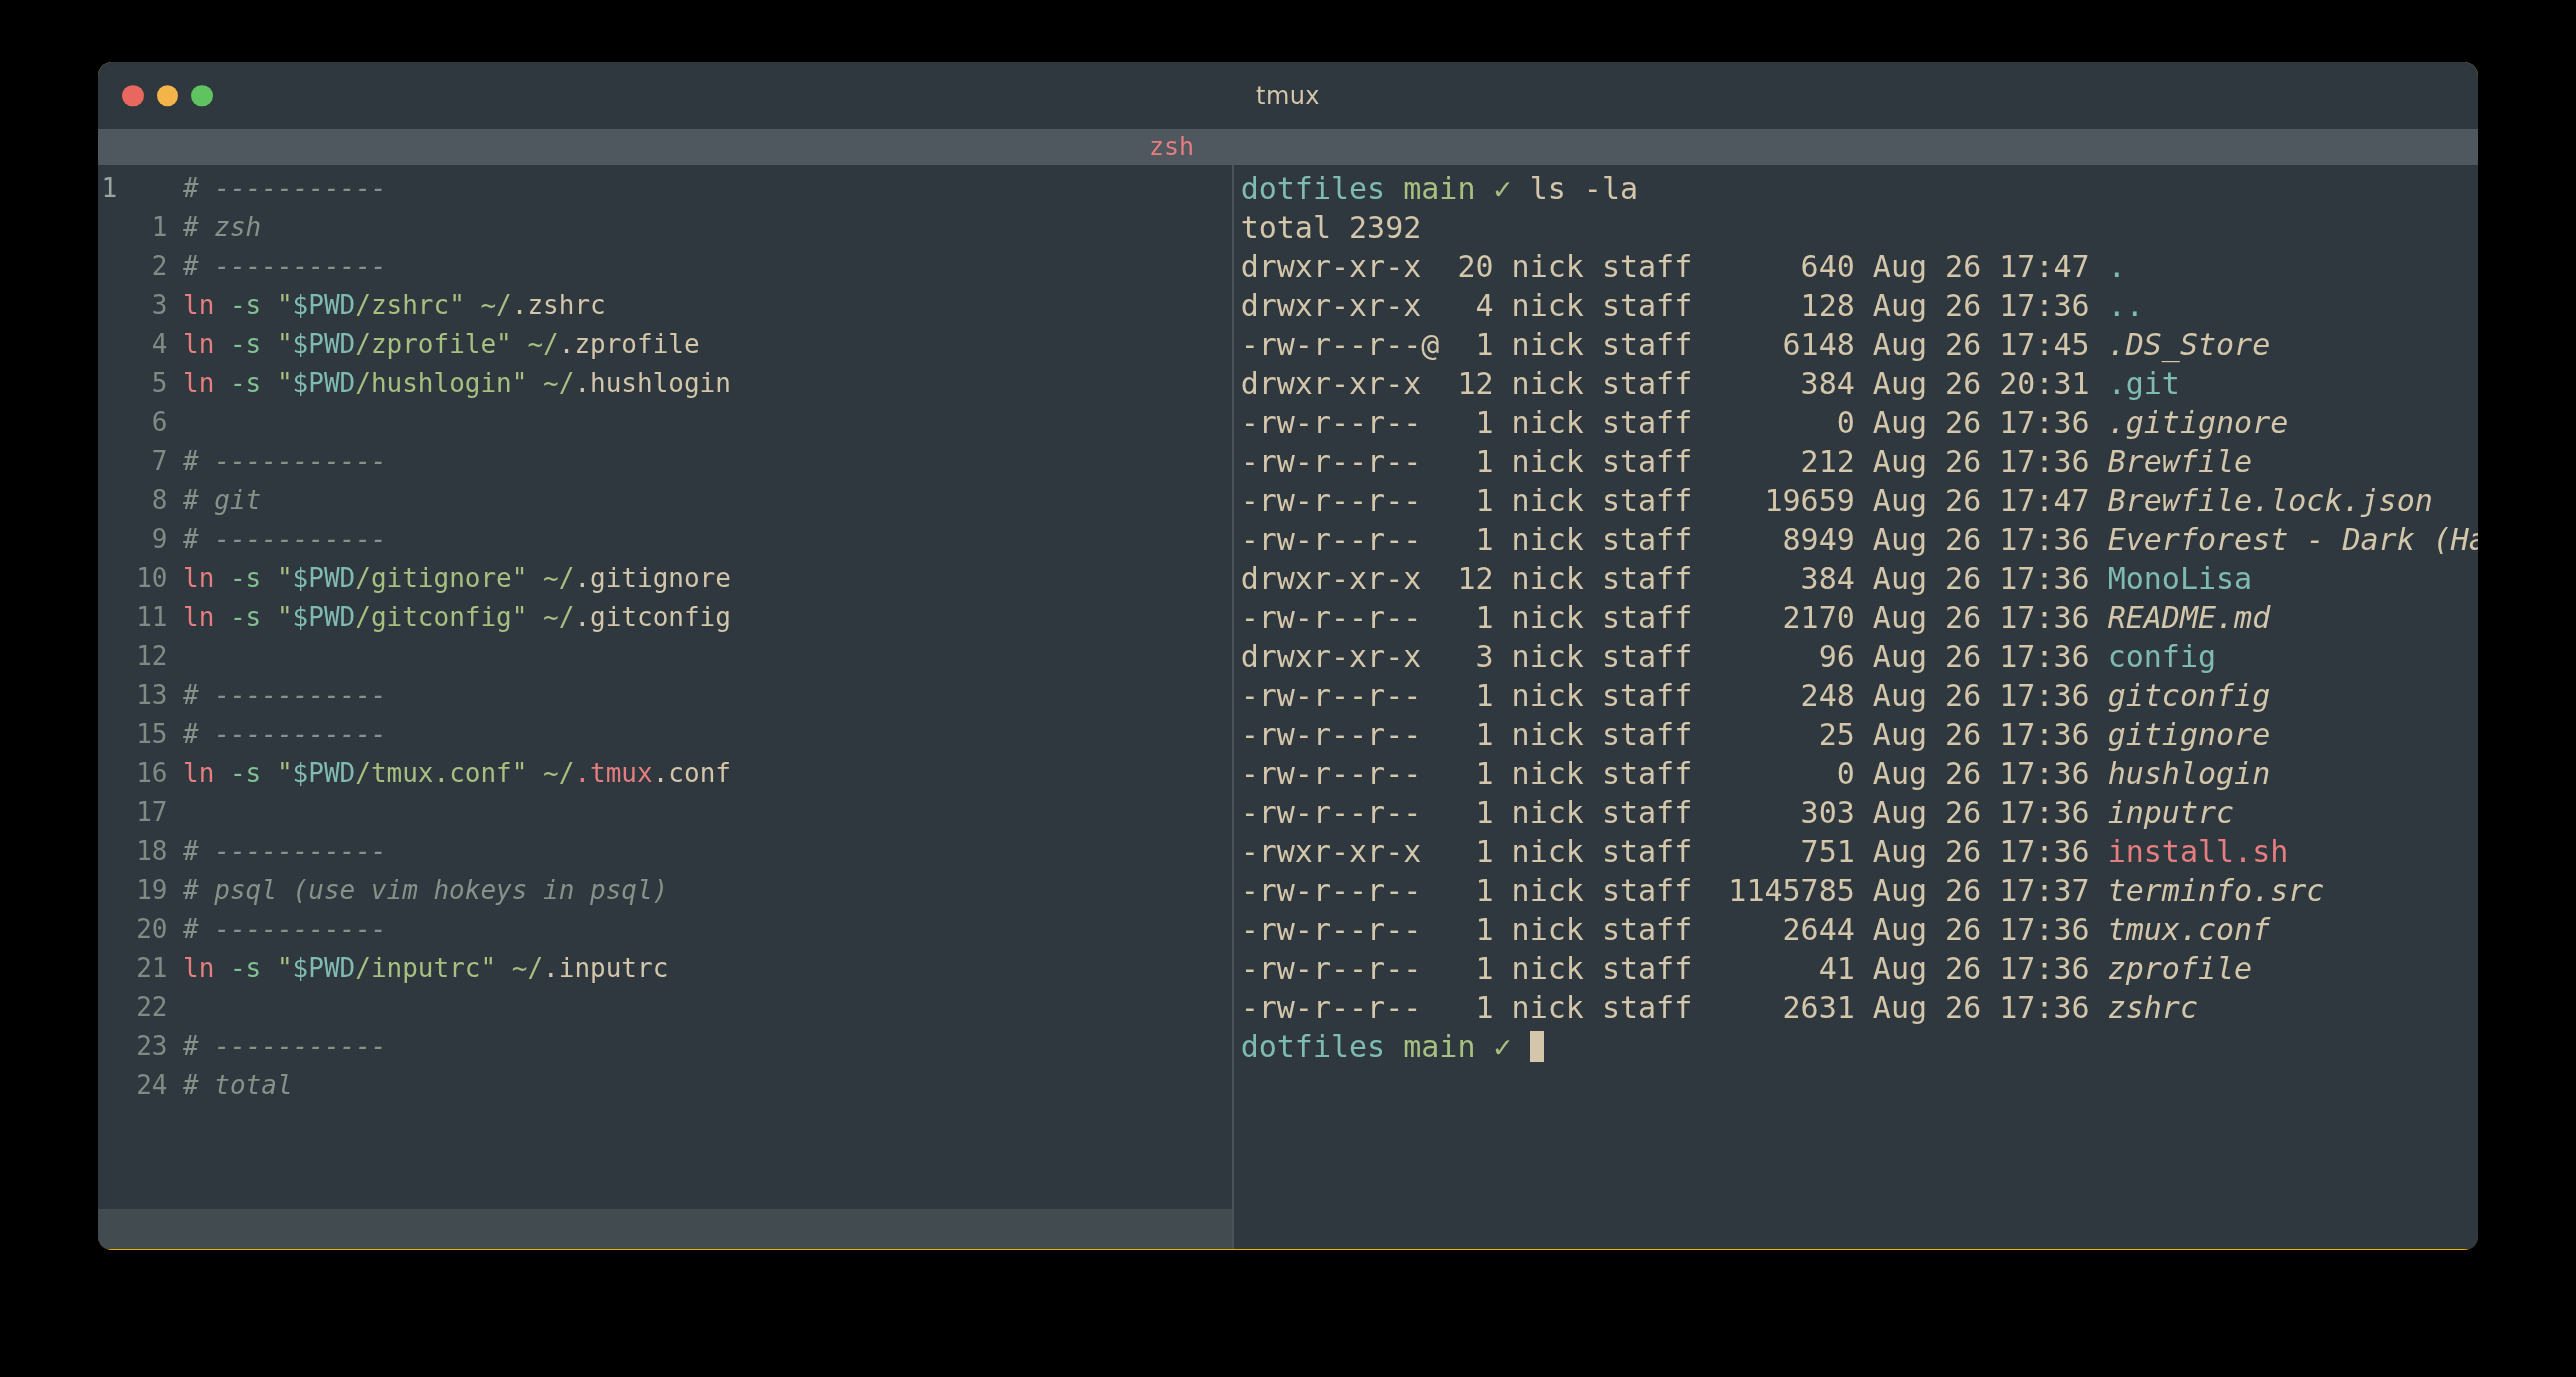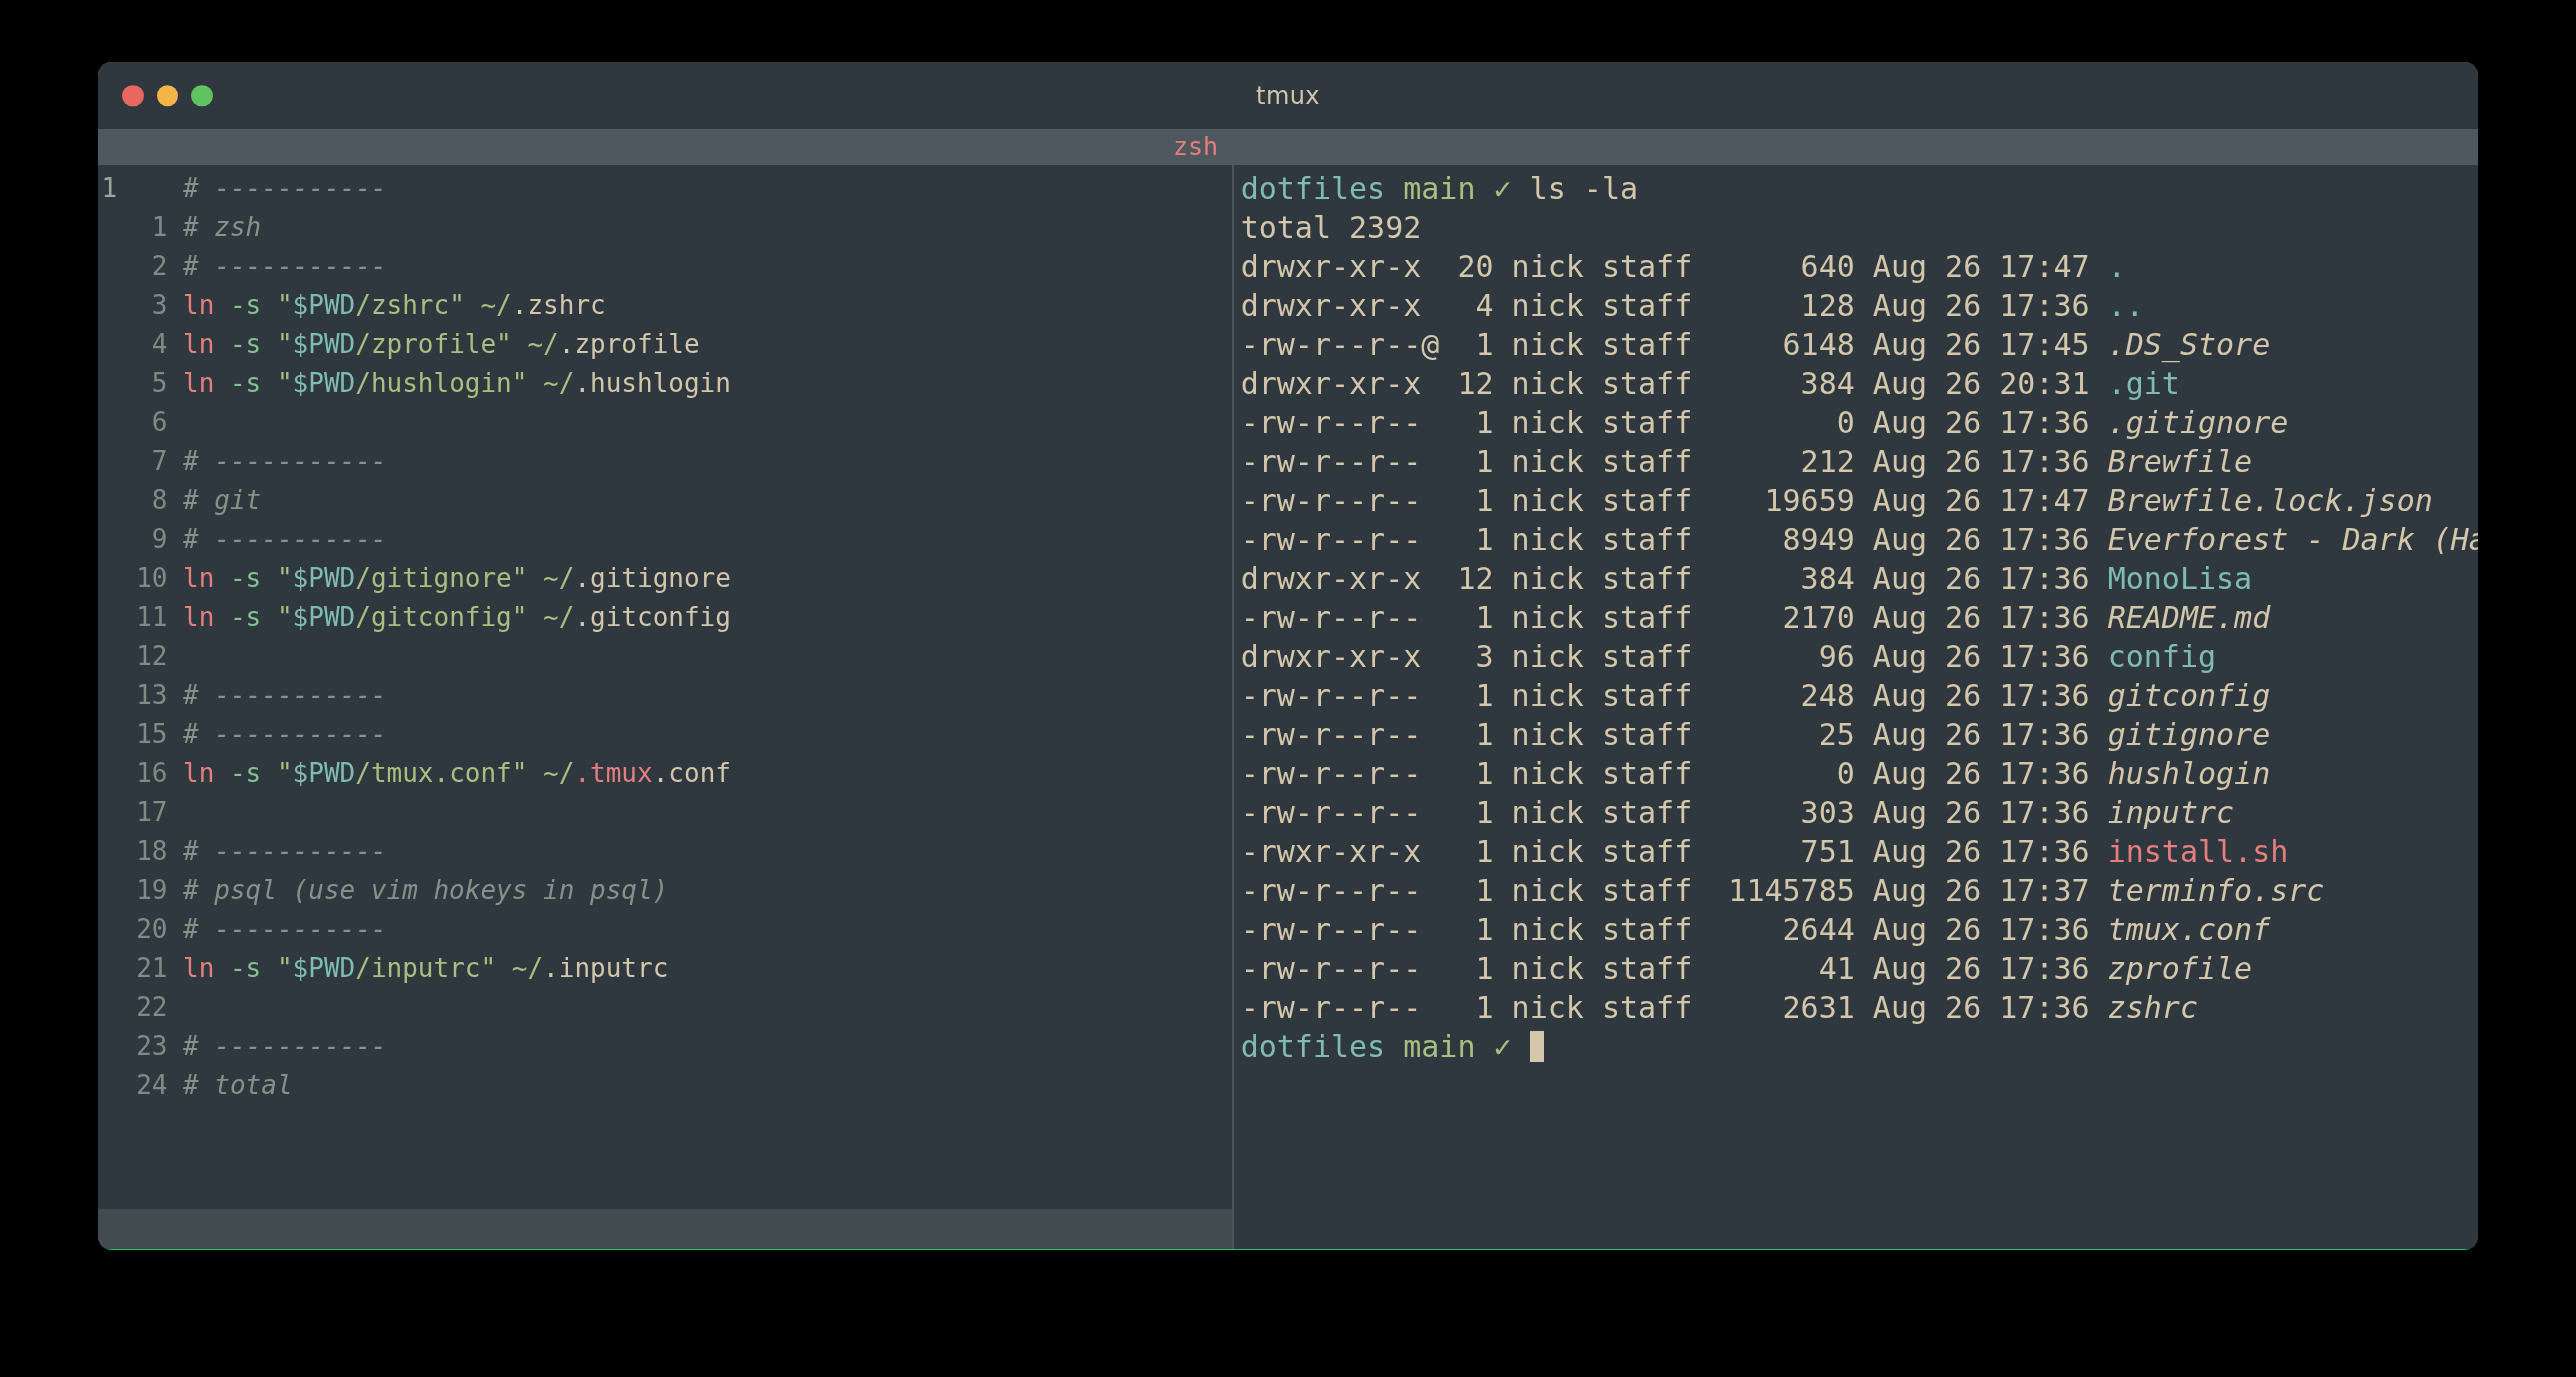"tmux" #terminal-window { background: #22c55e -> #eab308 }
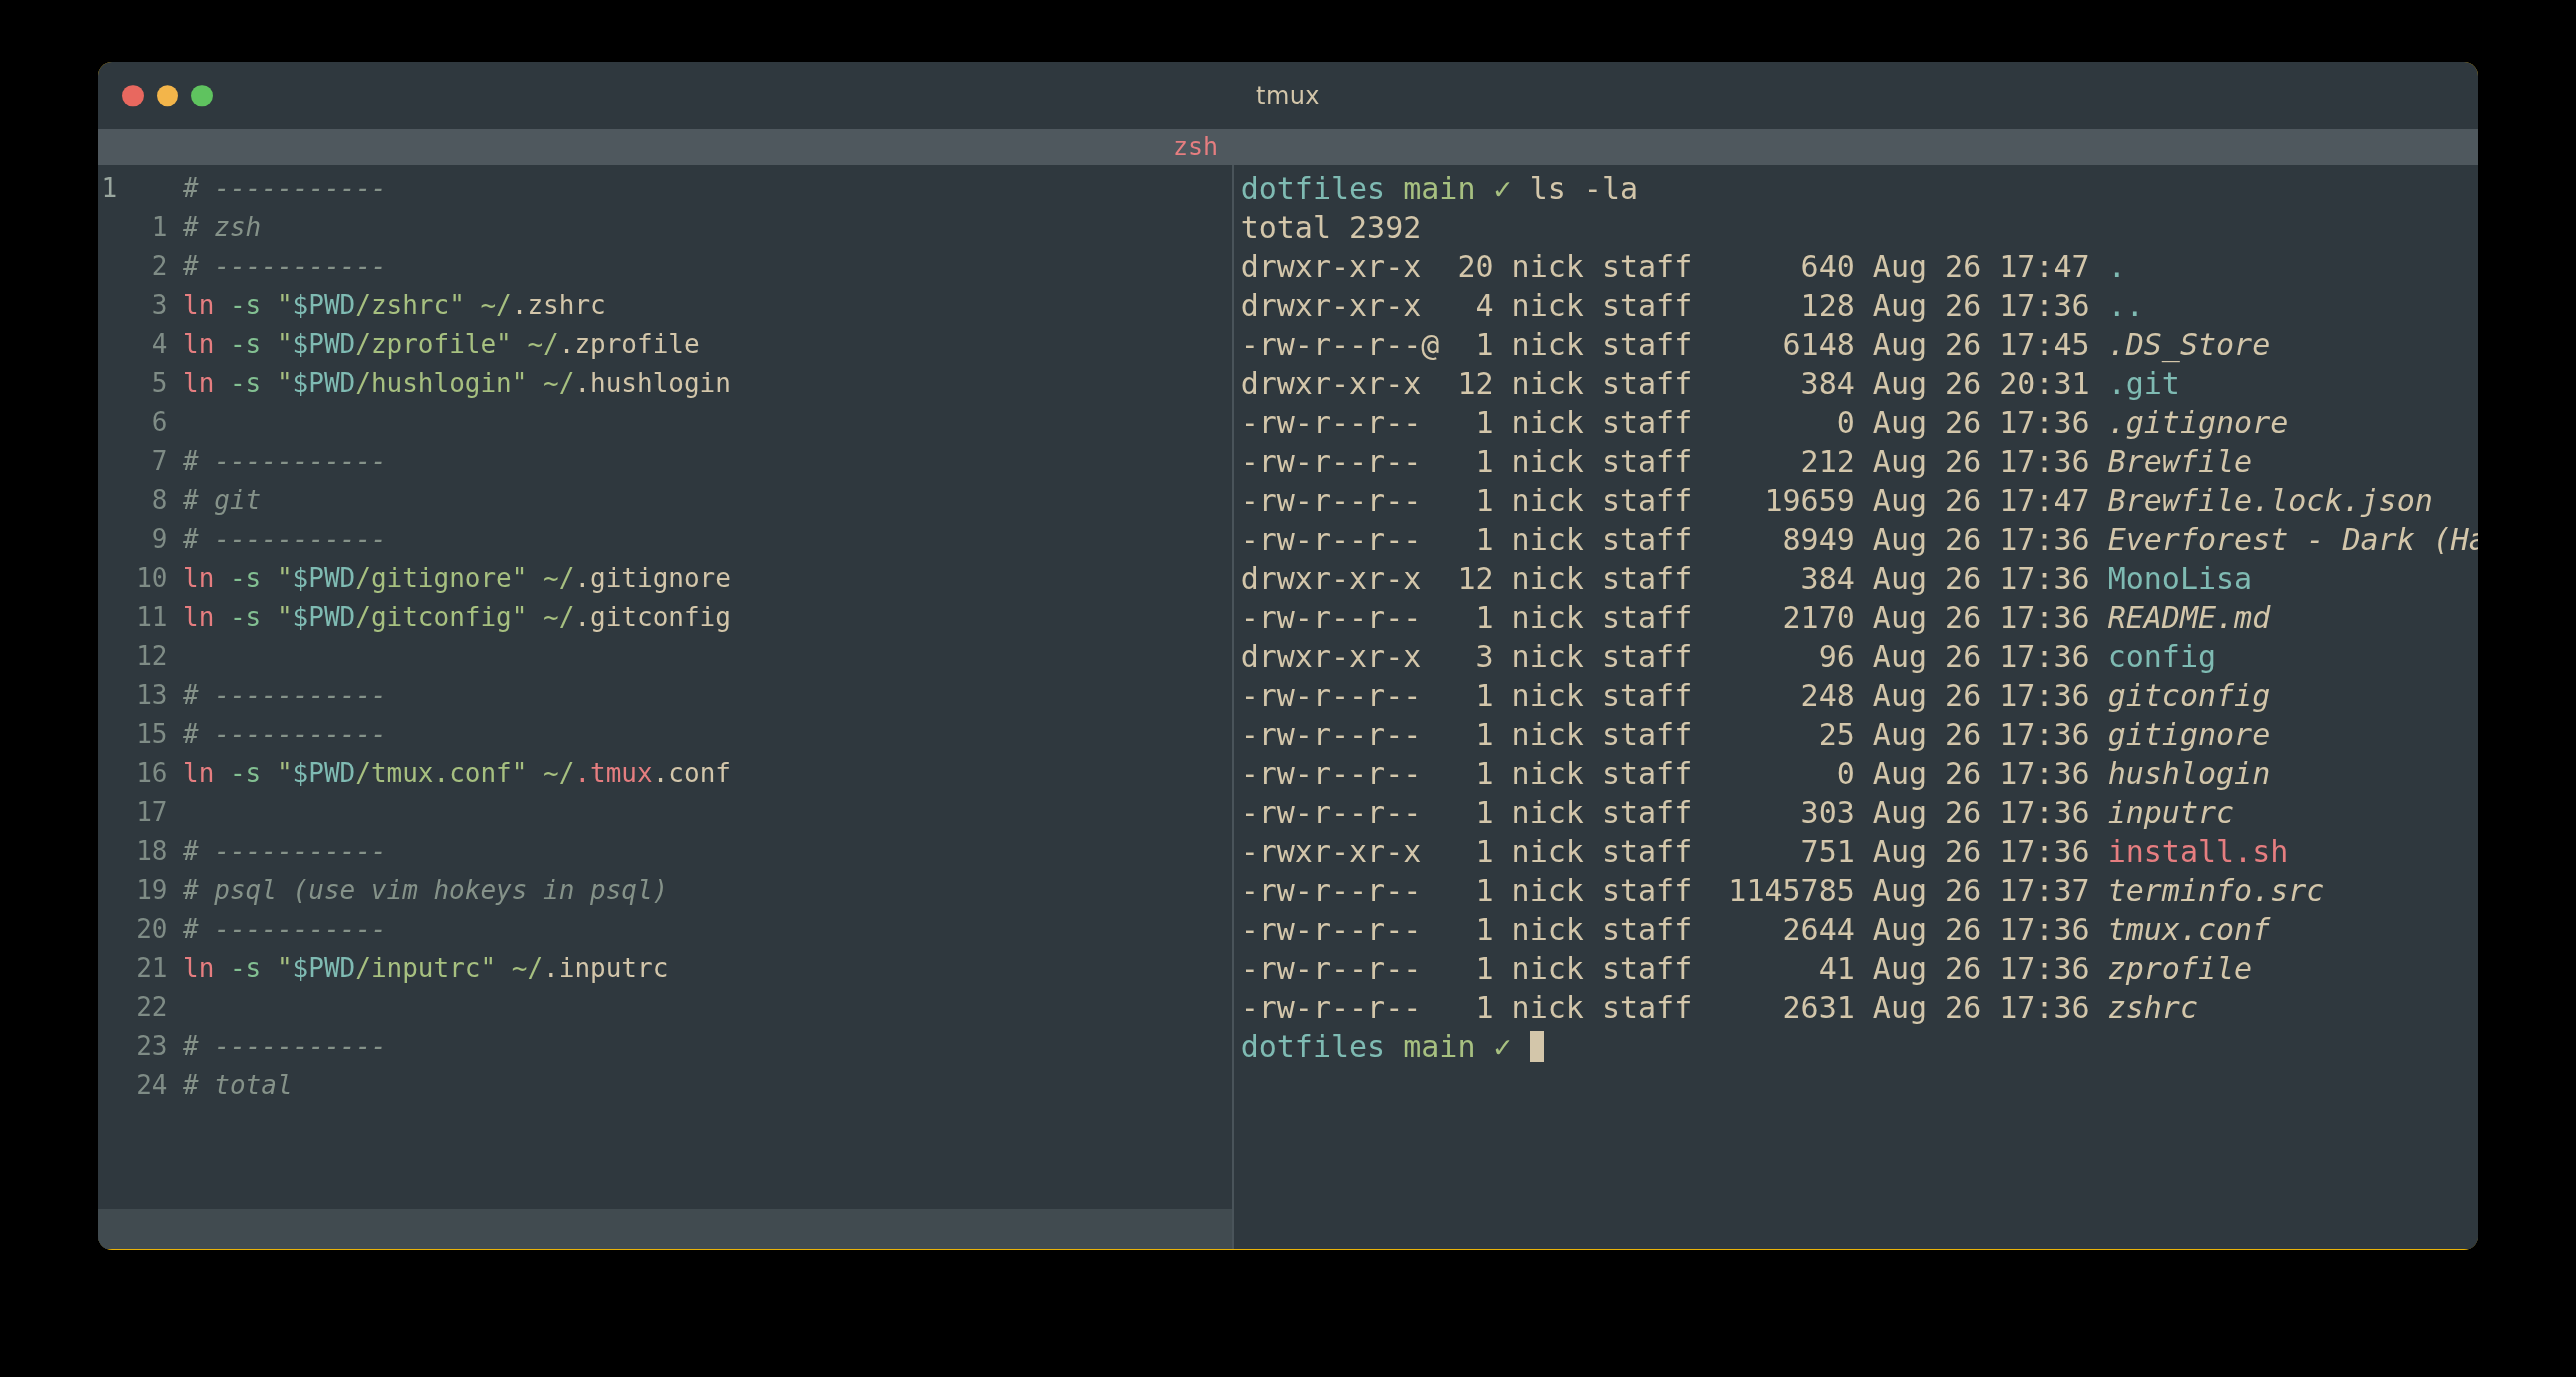"zsh" #tmux-status-bar { padding-left: 24px -> none }
